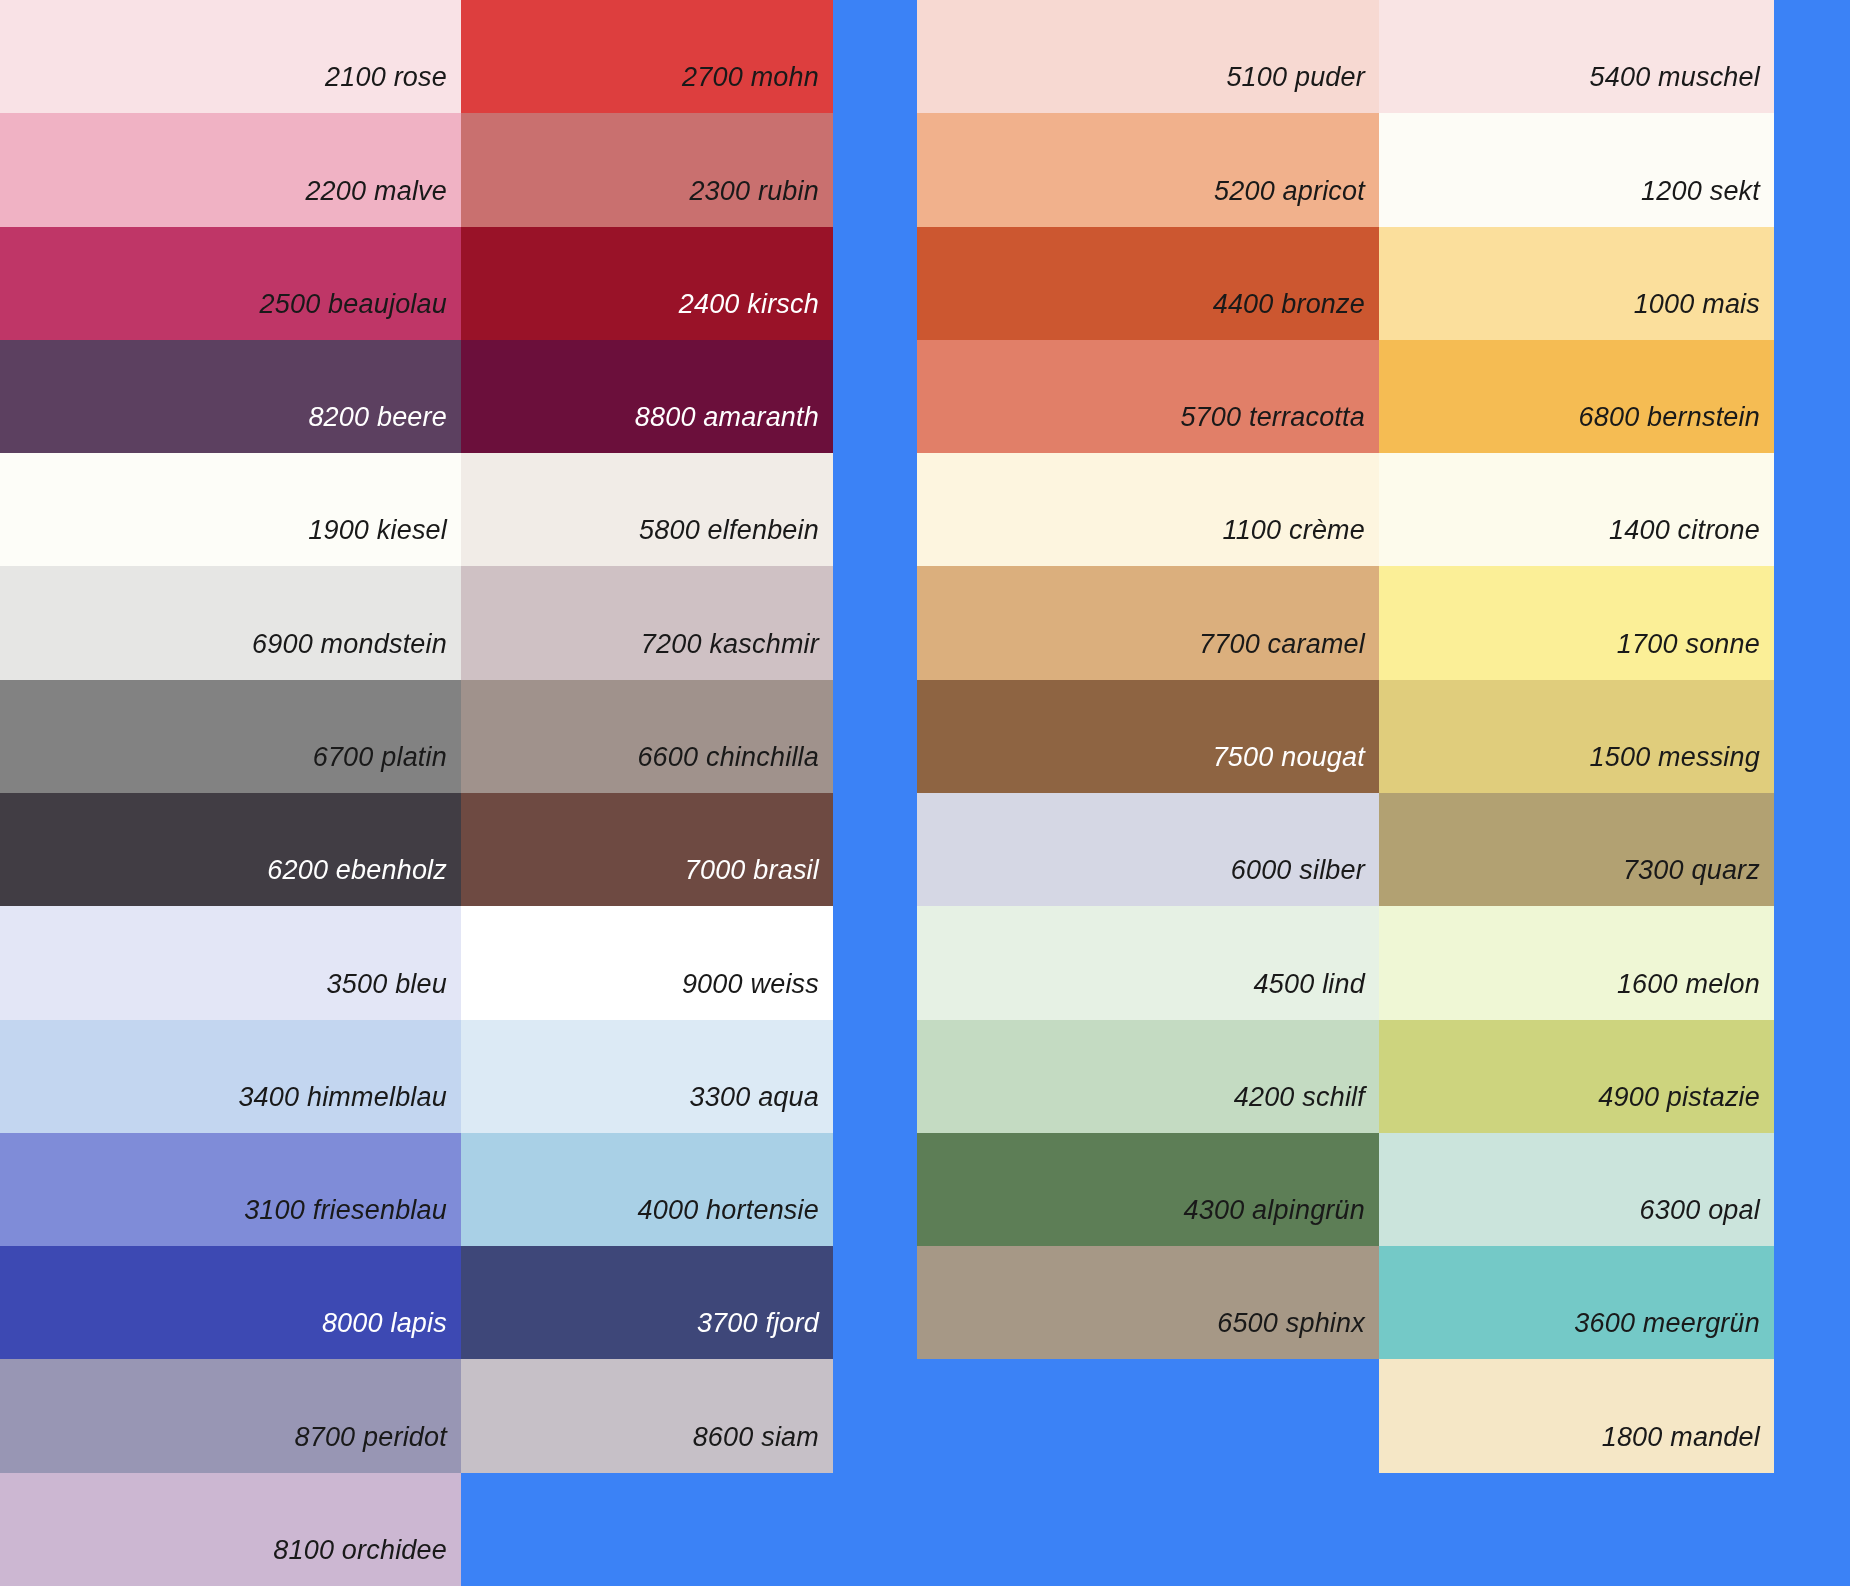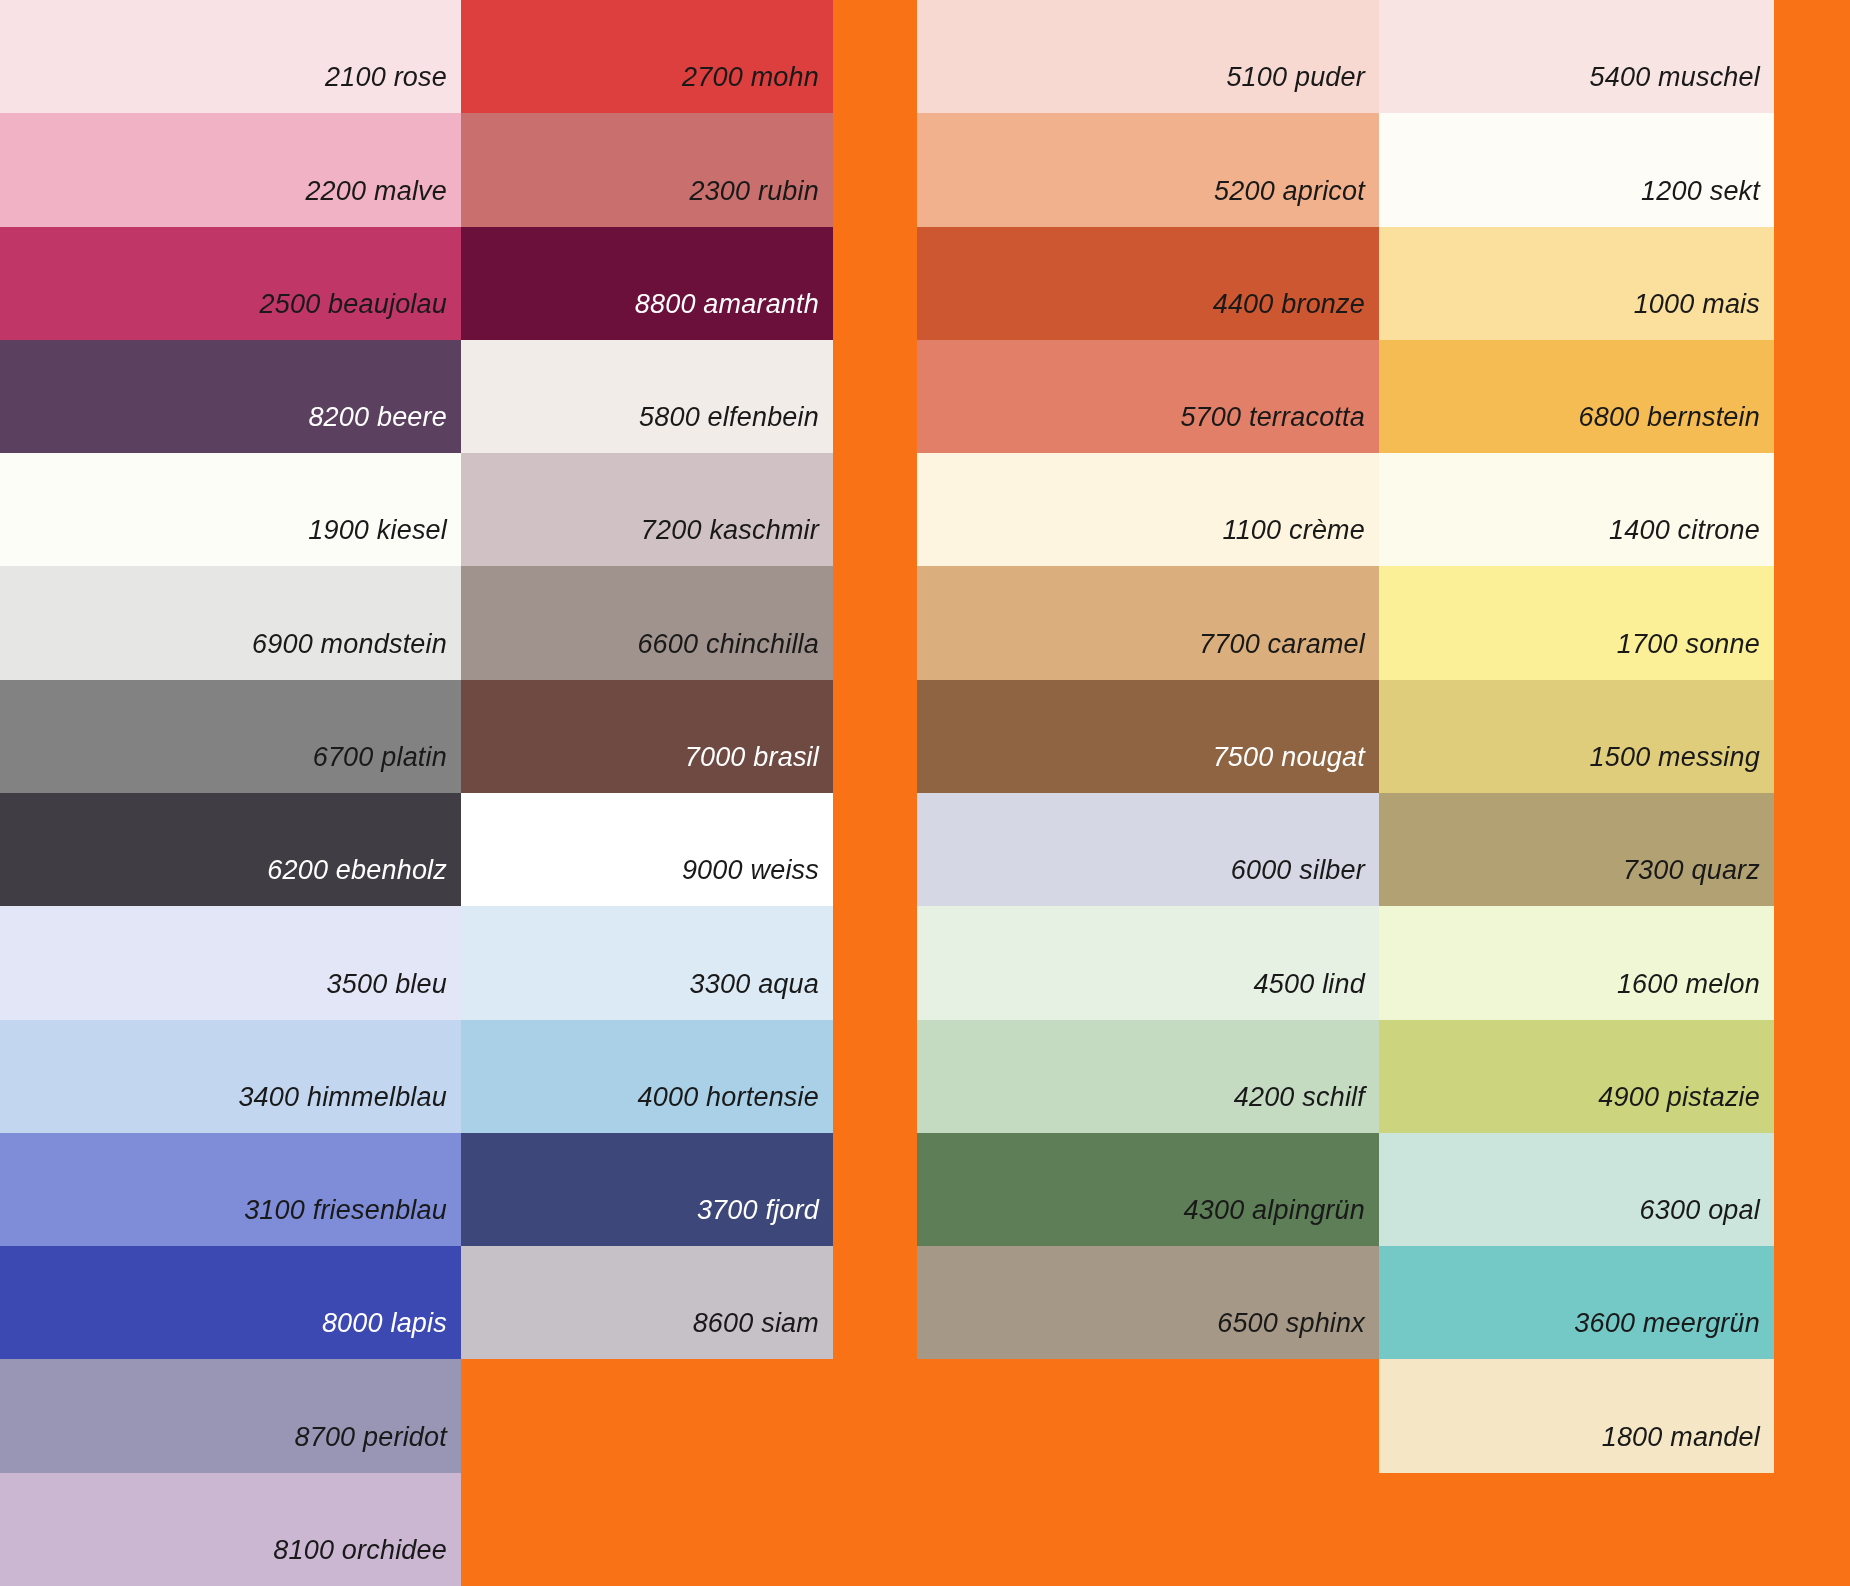"2100 rose" #palette { background: #f97316 -> #3b82f6 }
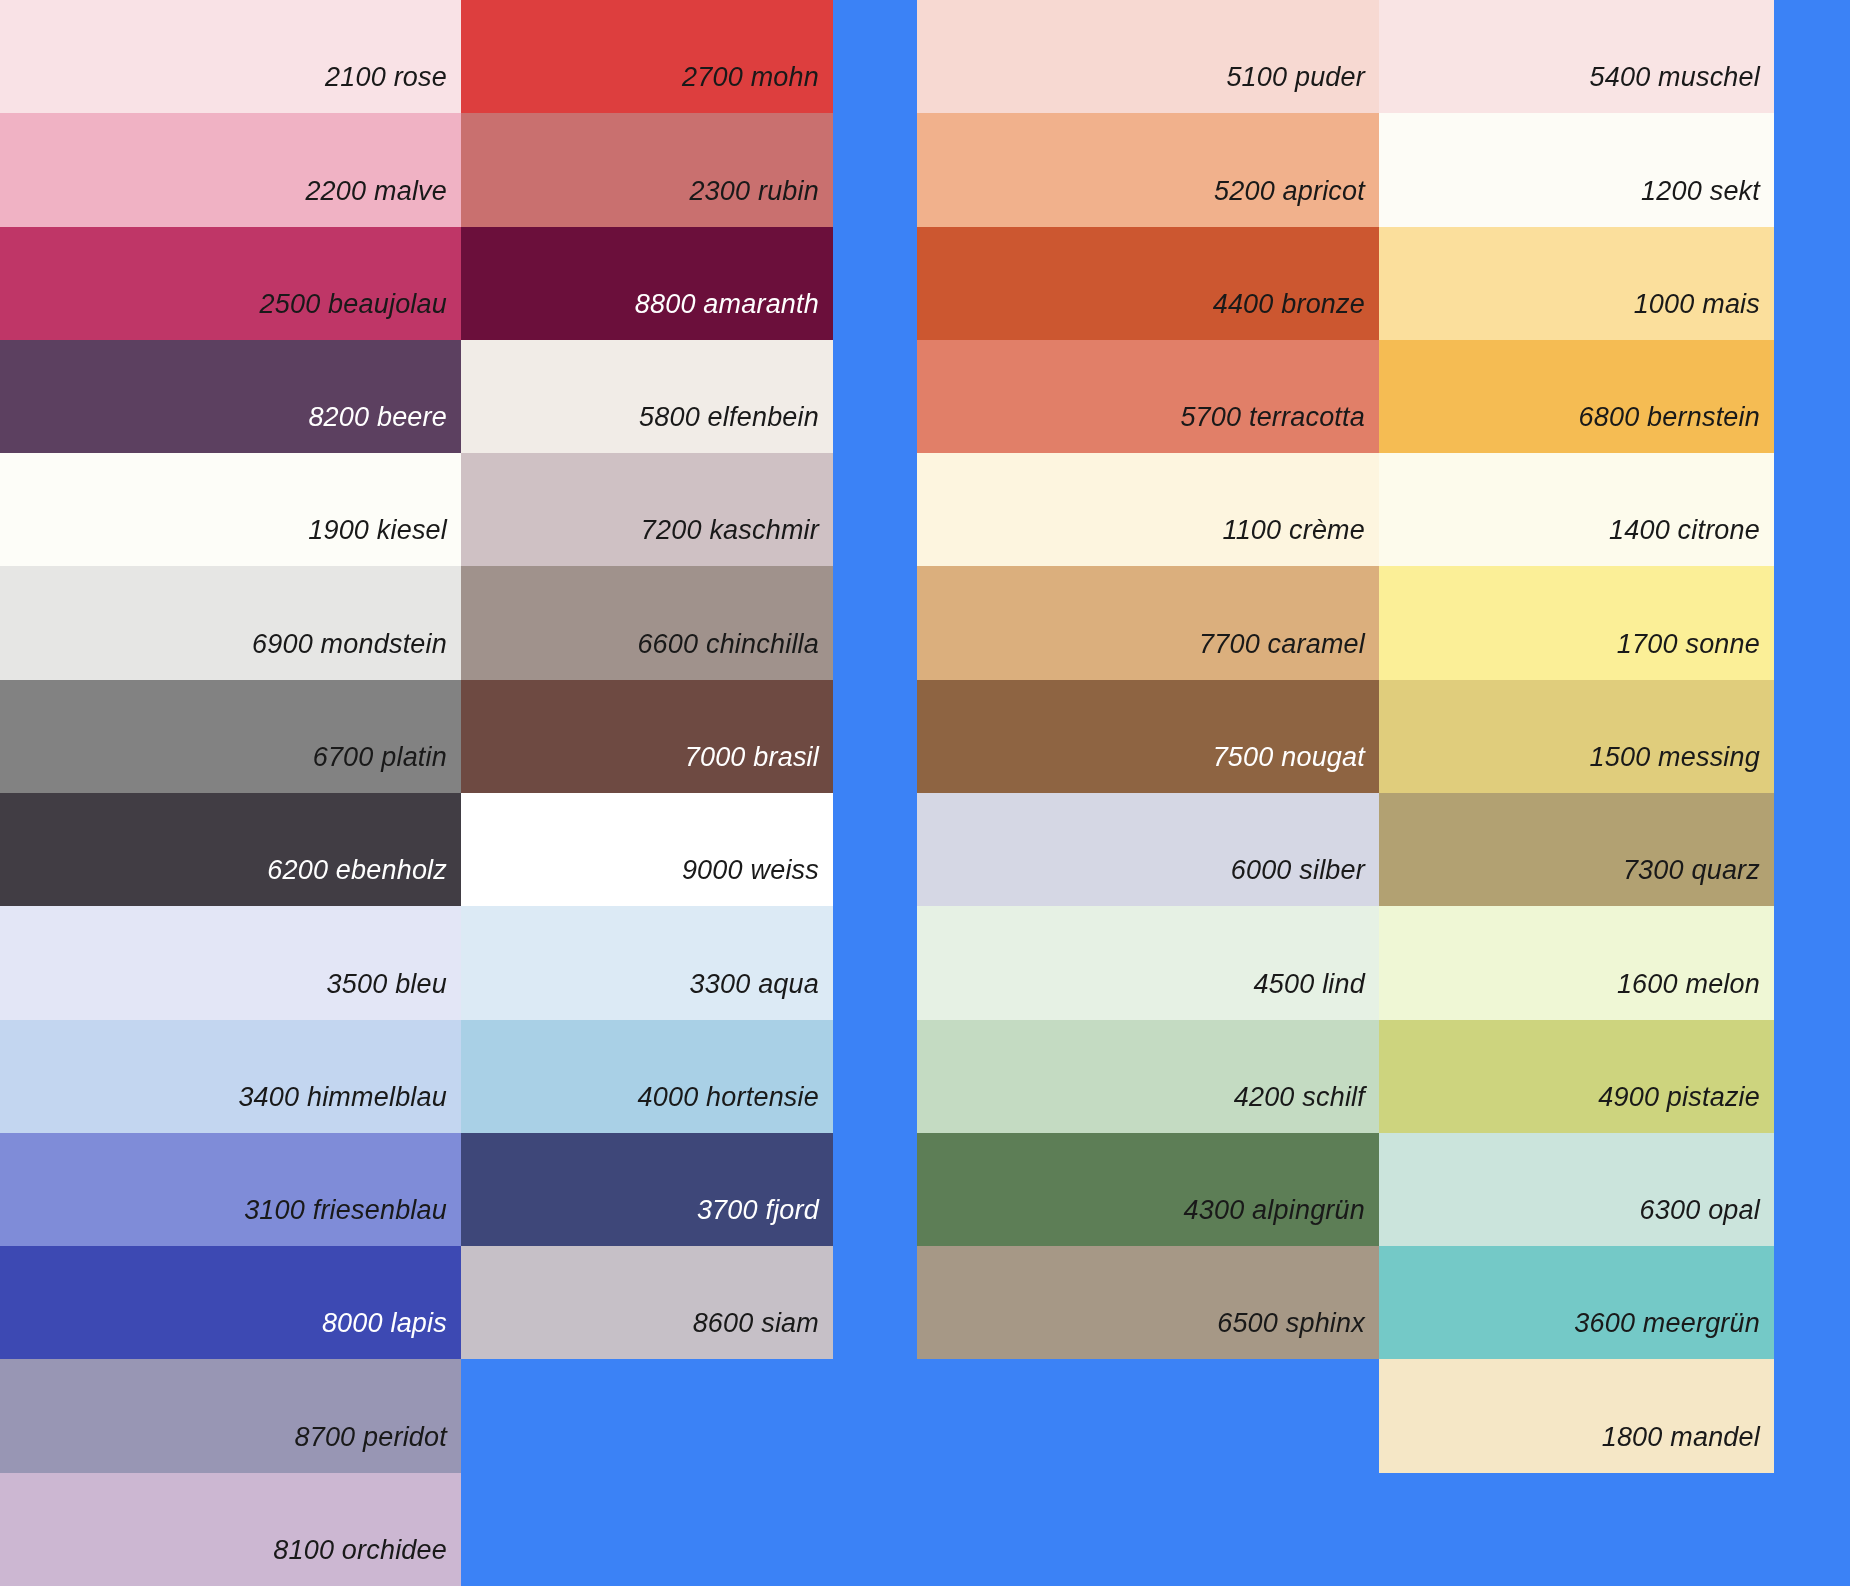"2400 kirsch" div.swatch { html: none -> <div> <span>2400 kirsch</span> </div> }
